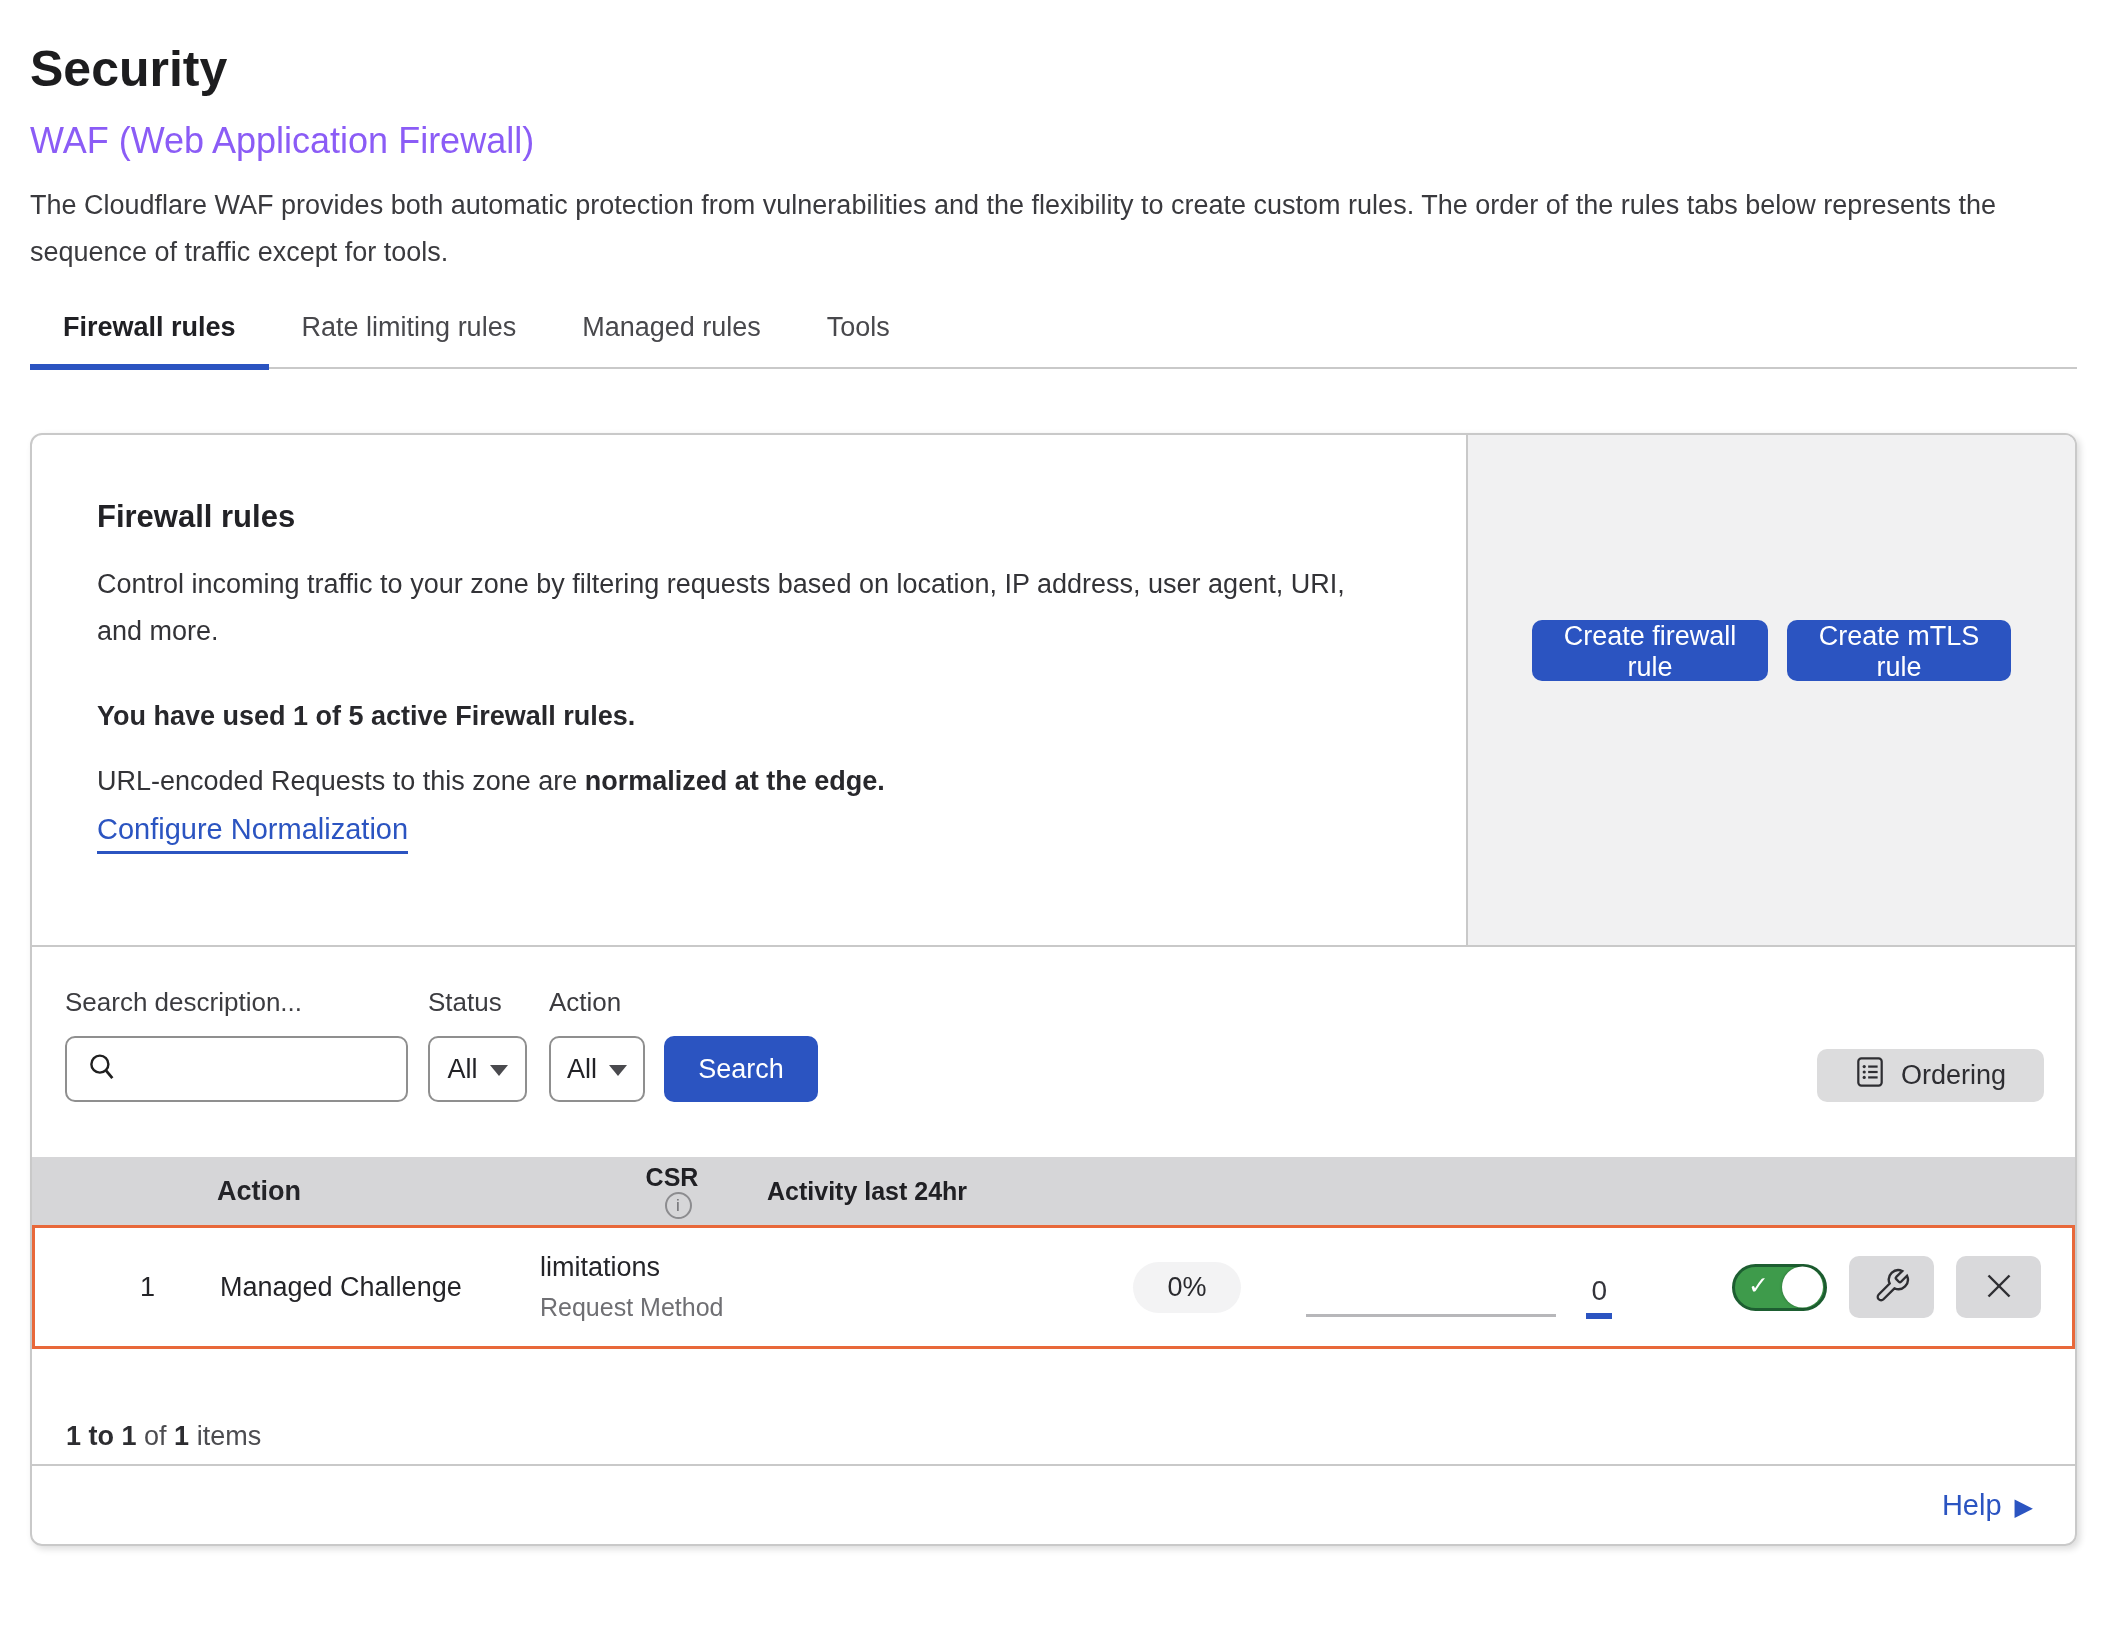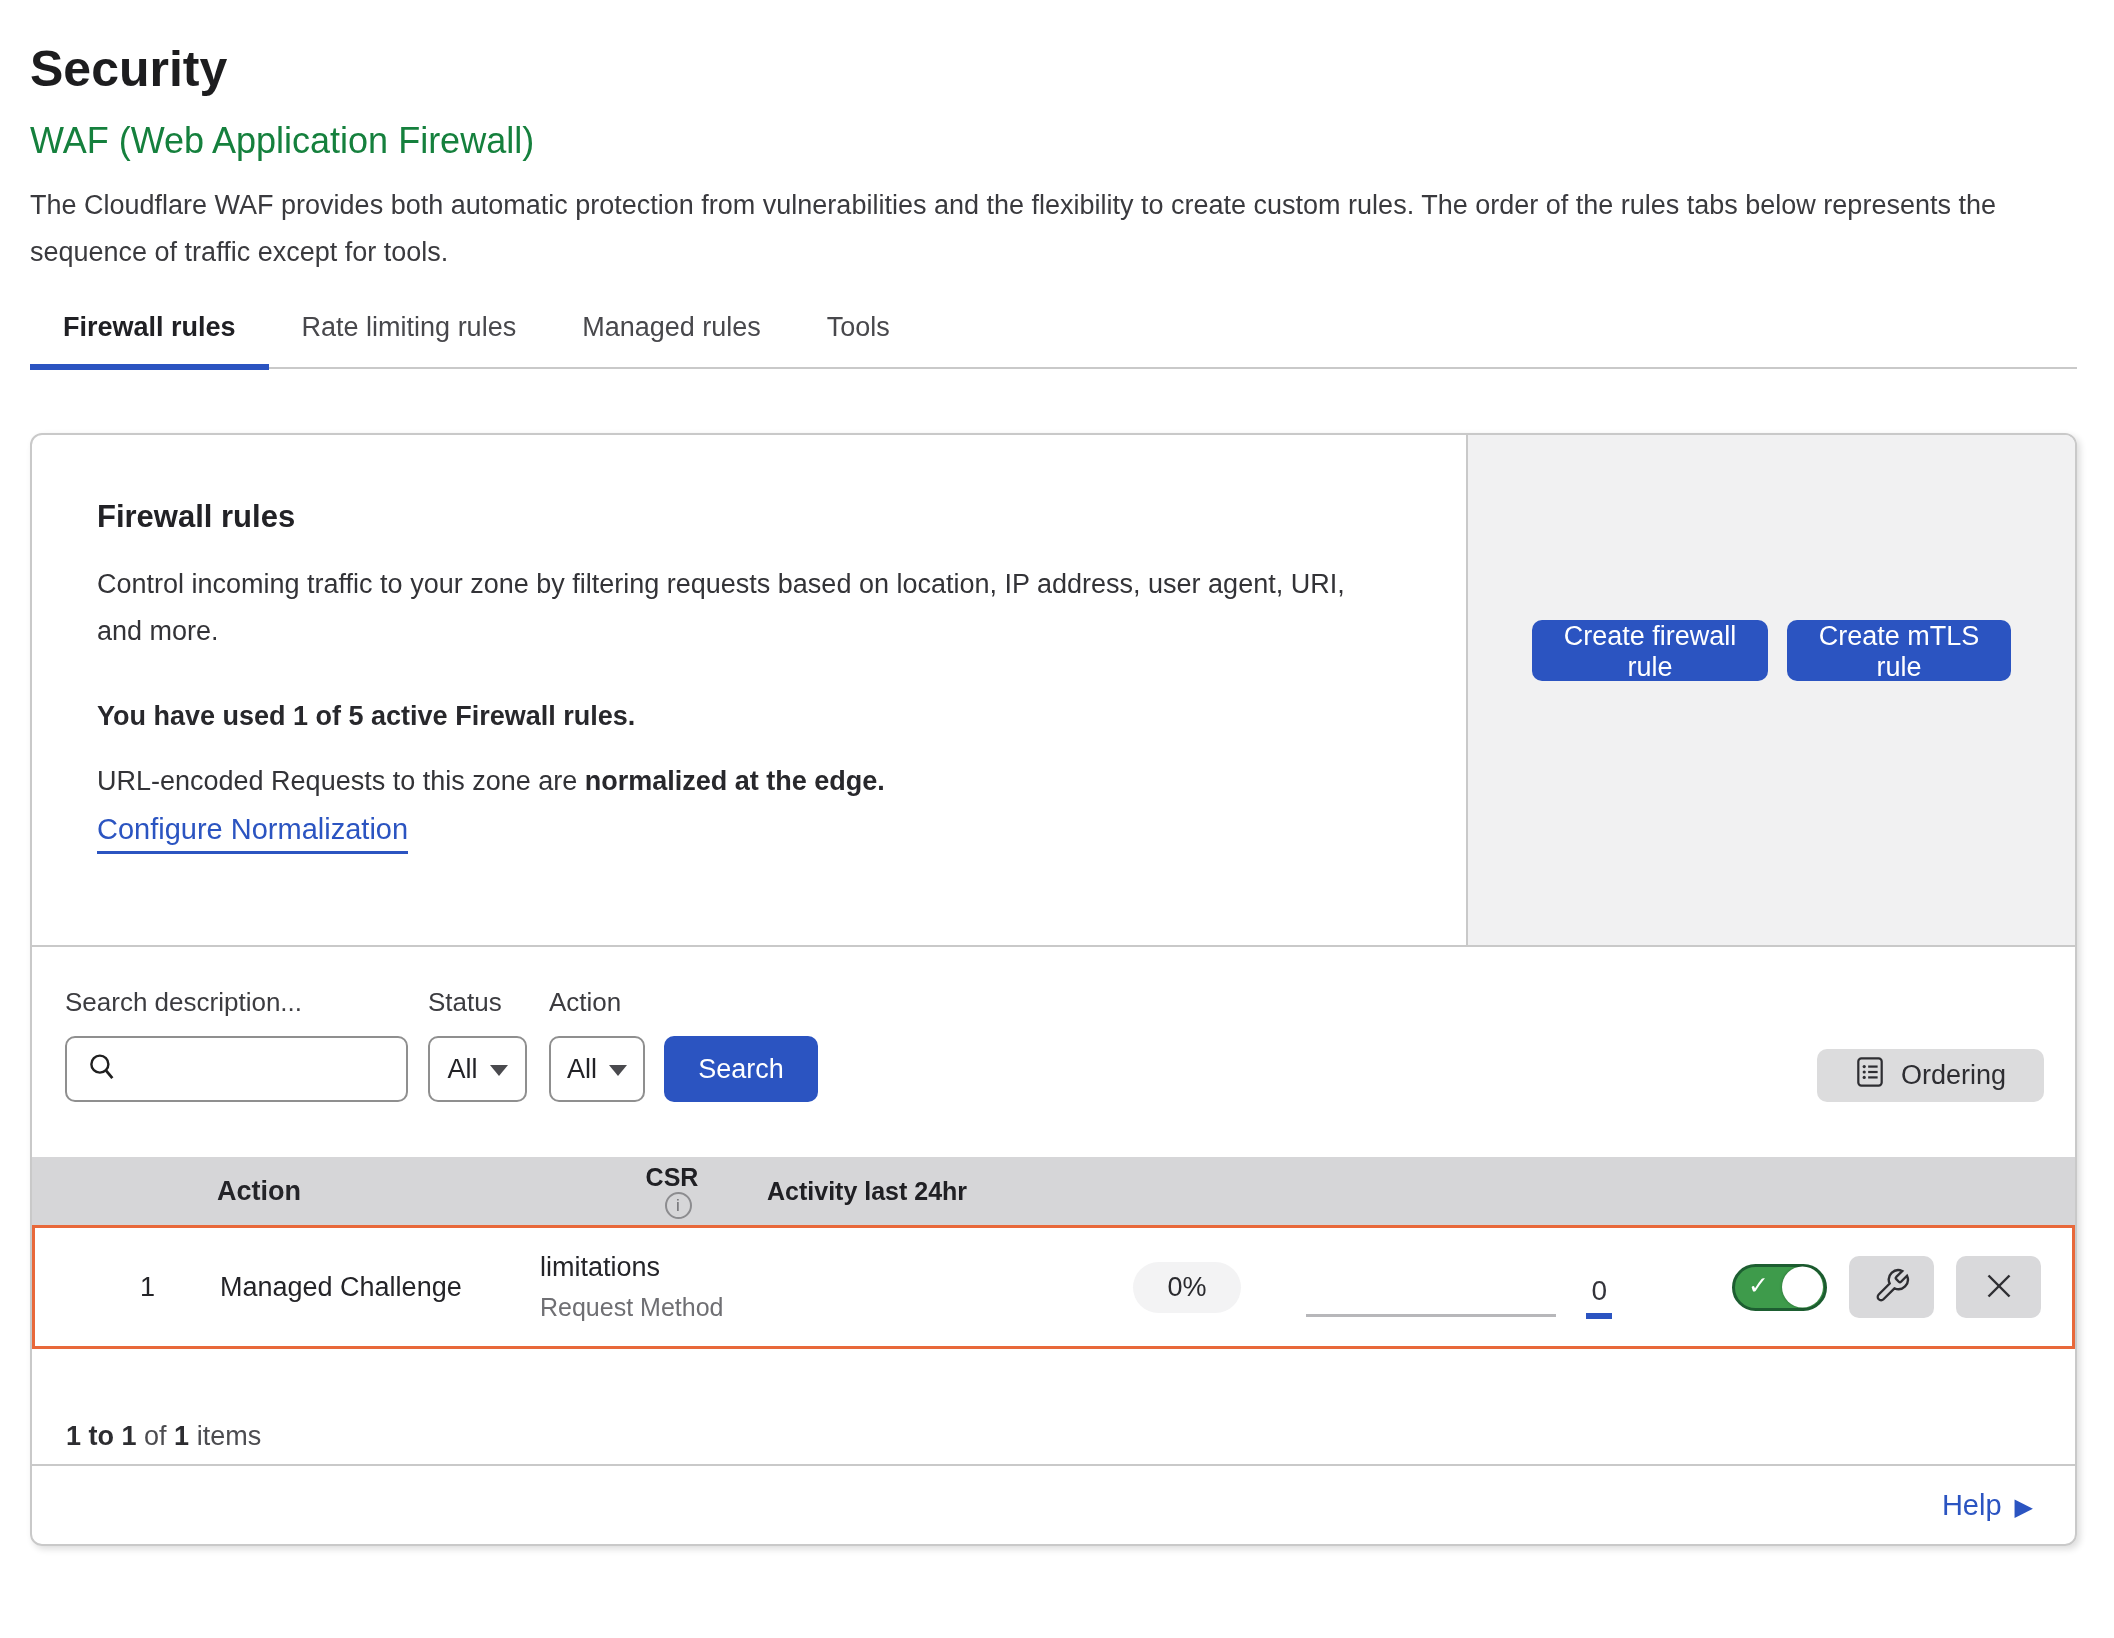"WAF (Web Application Firewall)" .h2 { color: #15803d -> #8b5cf6 }
